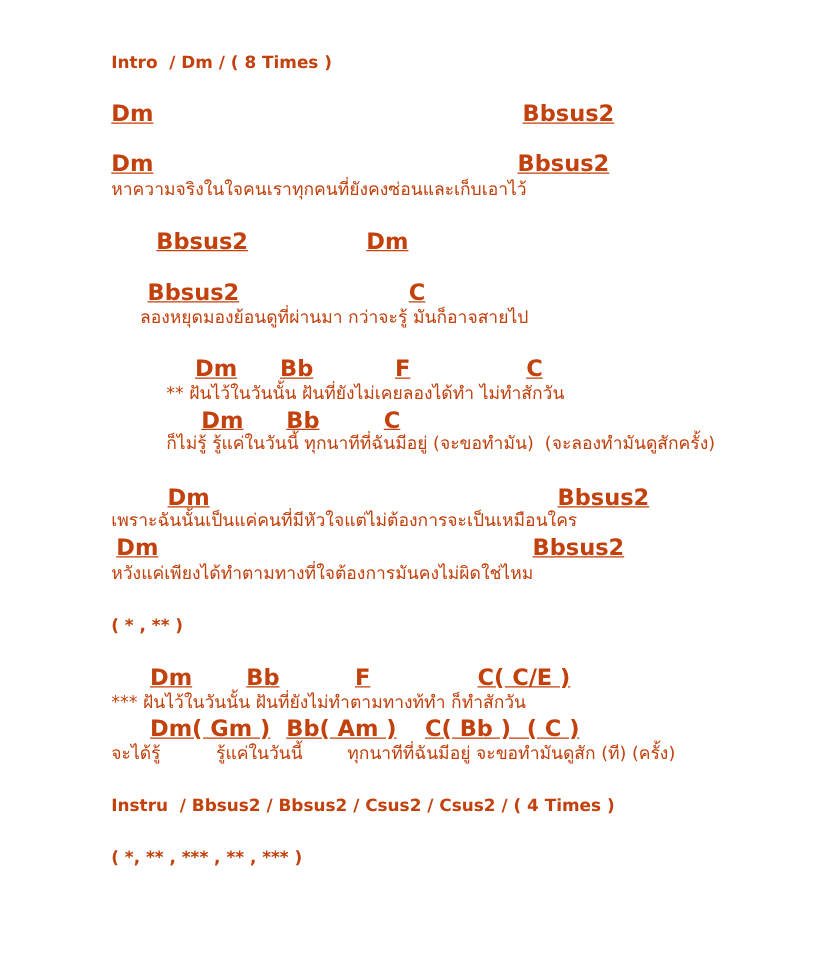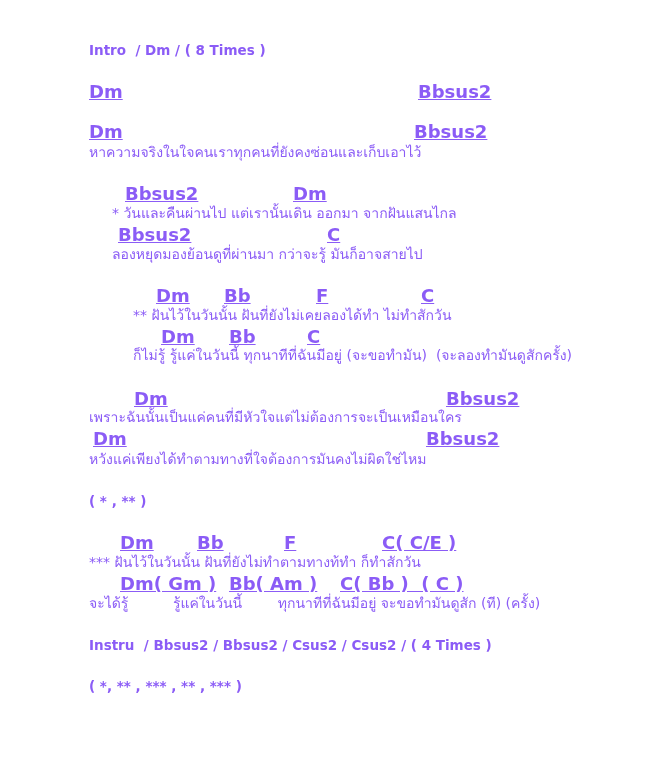"Intro / Dm / (" .ln { color: #8b5cf6 -> #c2410c }
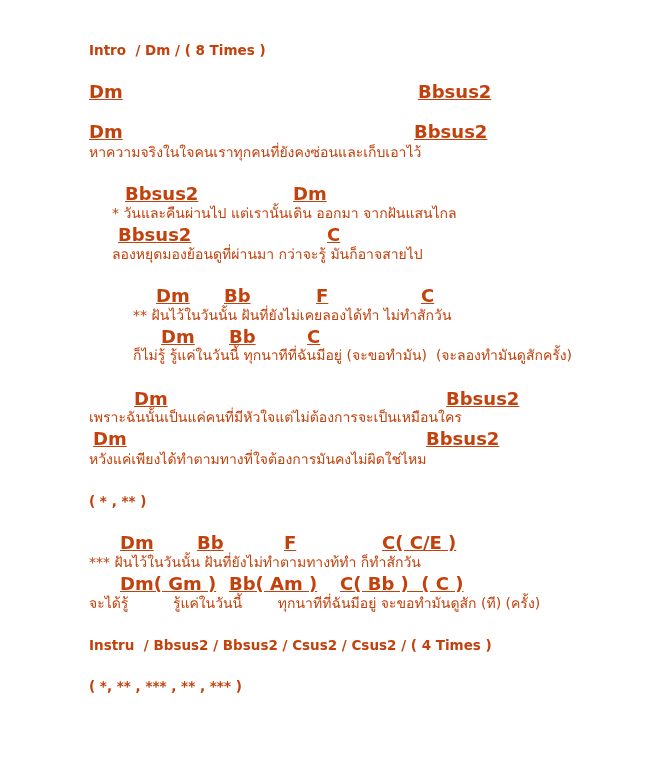"* วันและคืนผ่านไป แต่เรานั้นเดิน ออกมา" div.ln { html: <div>* วันและคืนผ่านไป แต่เรานั้นเดิน ออกมา จากฝันแสนไกล</div> -> none }
